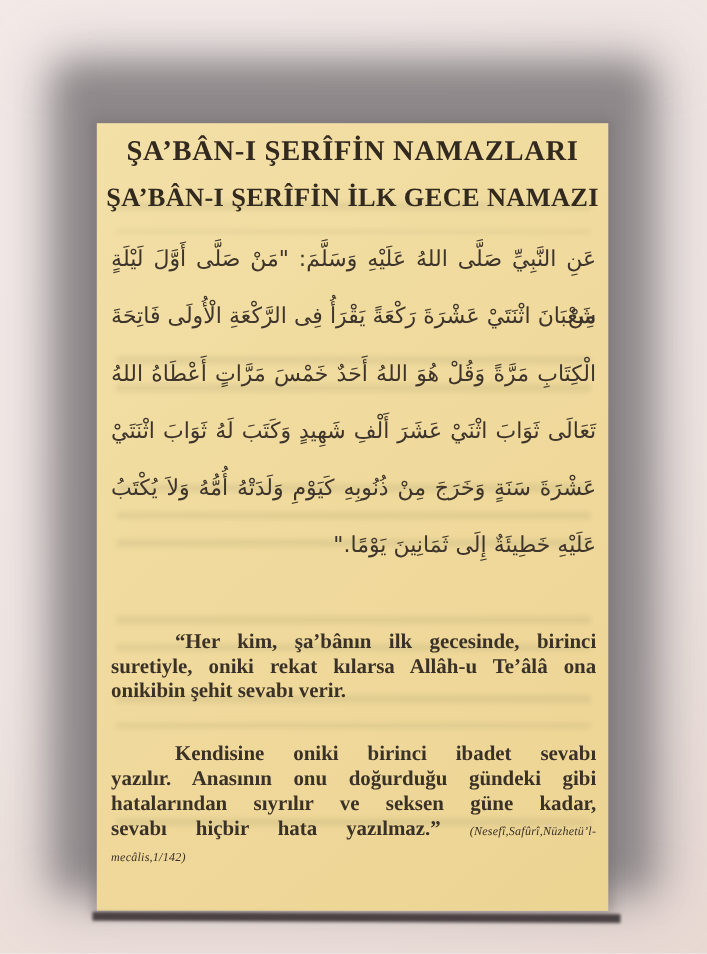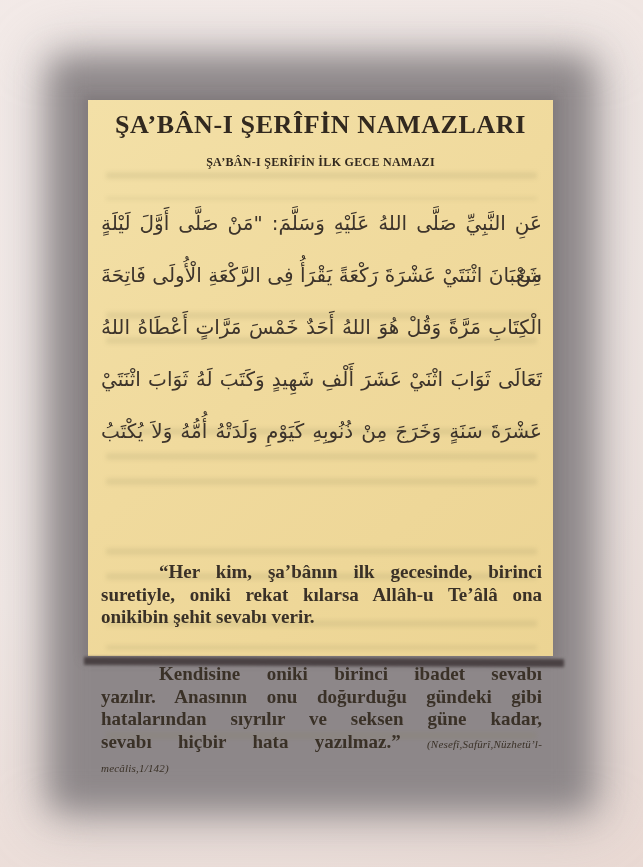"ŞA’BÂN-I ŞERÎFİN NAMAZLARI" .page { height: 556px -> 716px; top: 100px -> 112px }
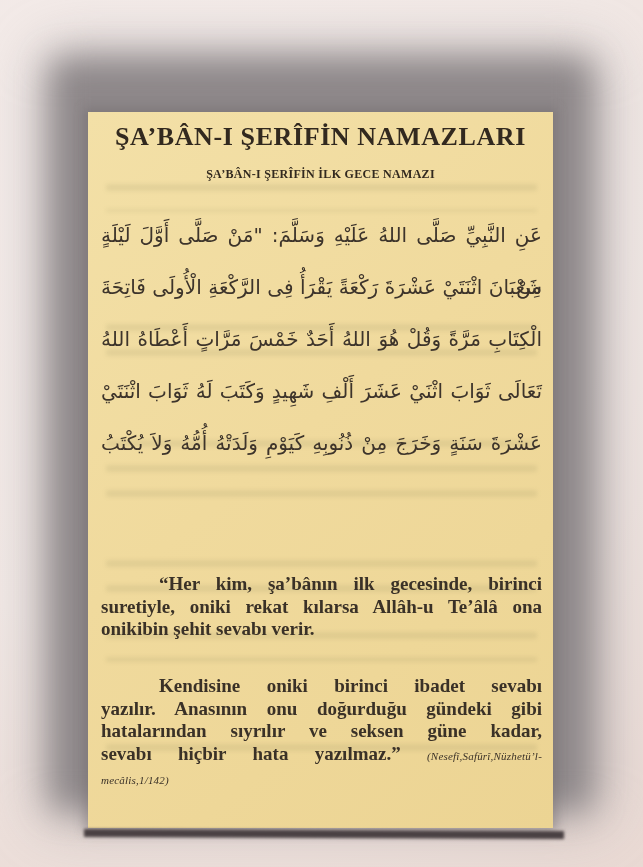"ŞA’BÂN-I ŞERÎFİN İLK GECE NAMAZI" .subtitle { font-size: 12px -> 24px }
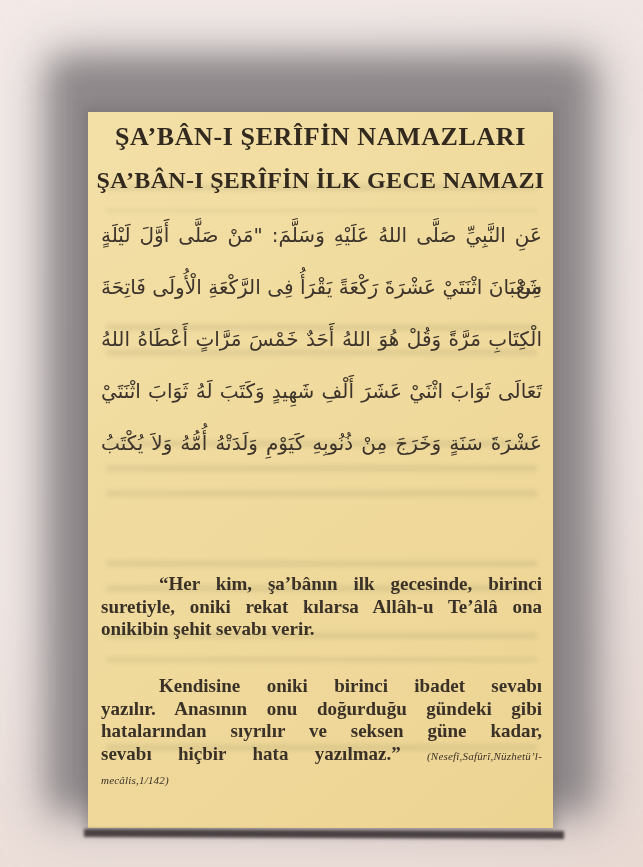"عَلَيْهِ خَطِيئَةٌ إِلَى ثَمَانِينَ" div.aline { html: none -> <div>عَلَيْهِ خَطِيئَةٌ إِلَى ثَمَانِينَ يَوْمًا."</div> }
